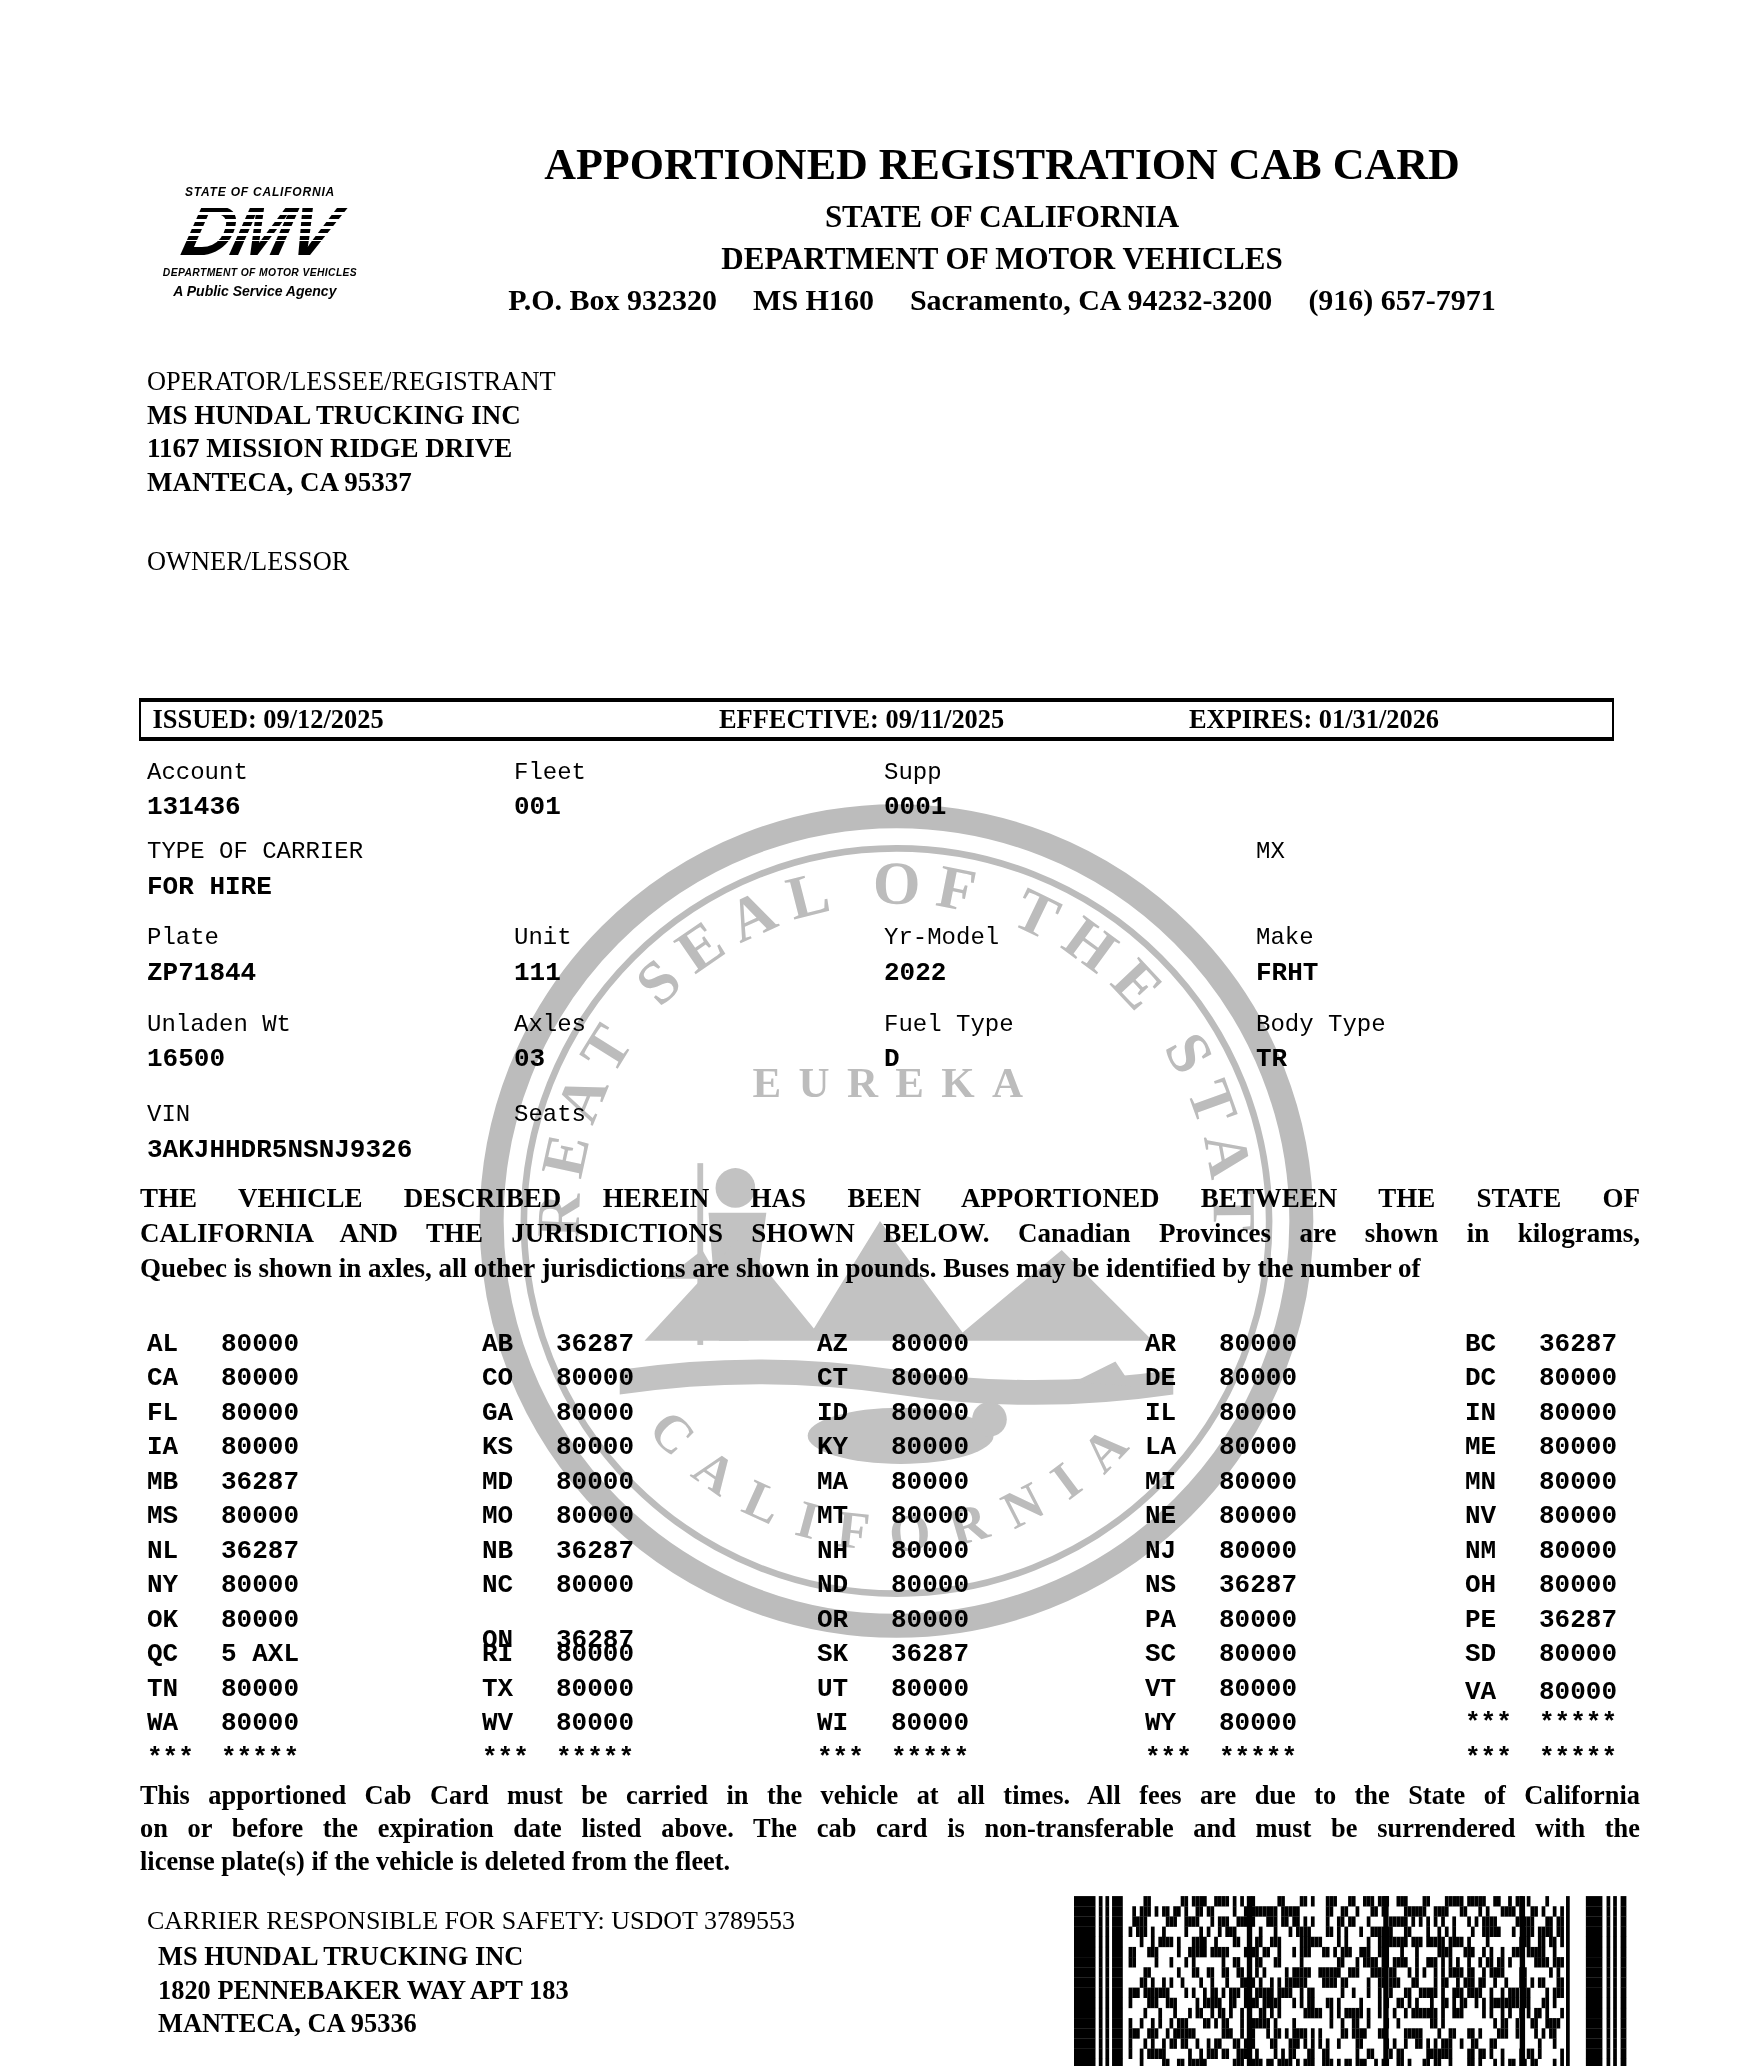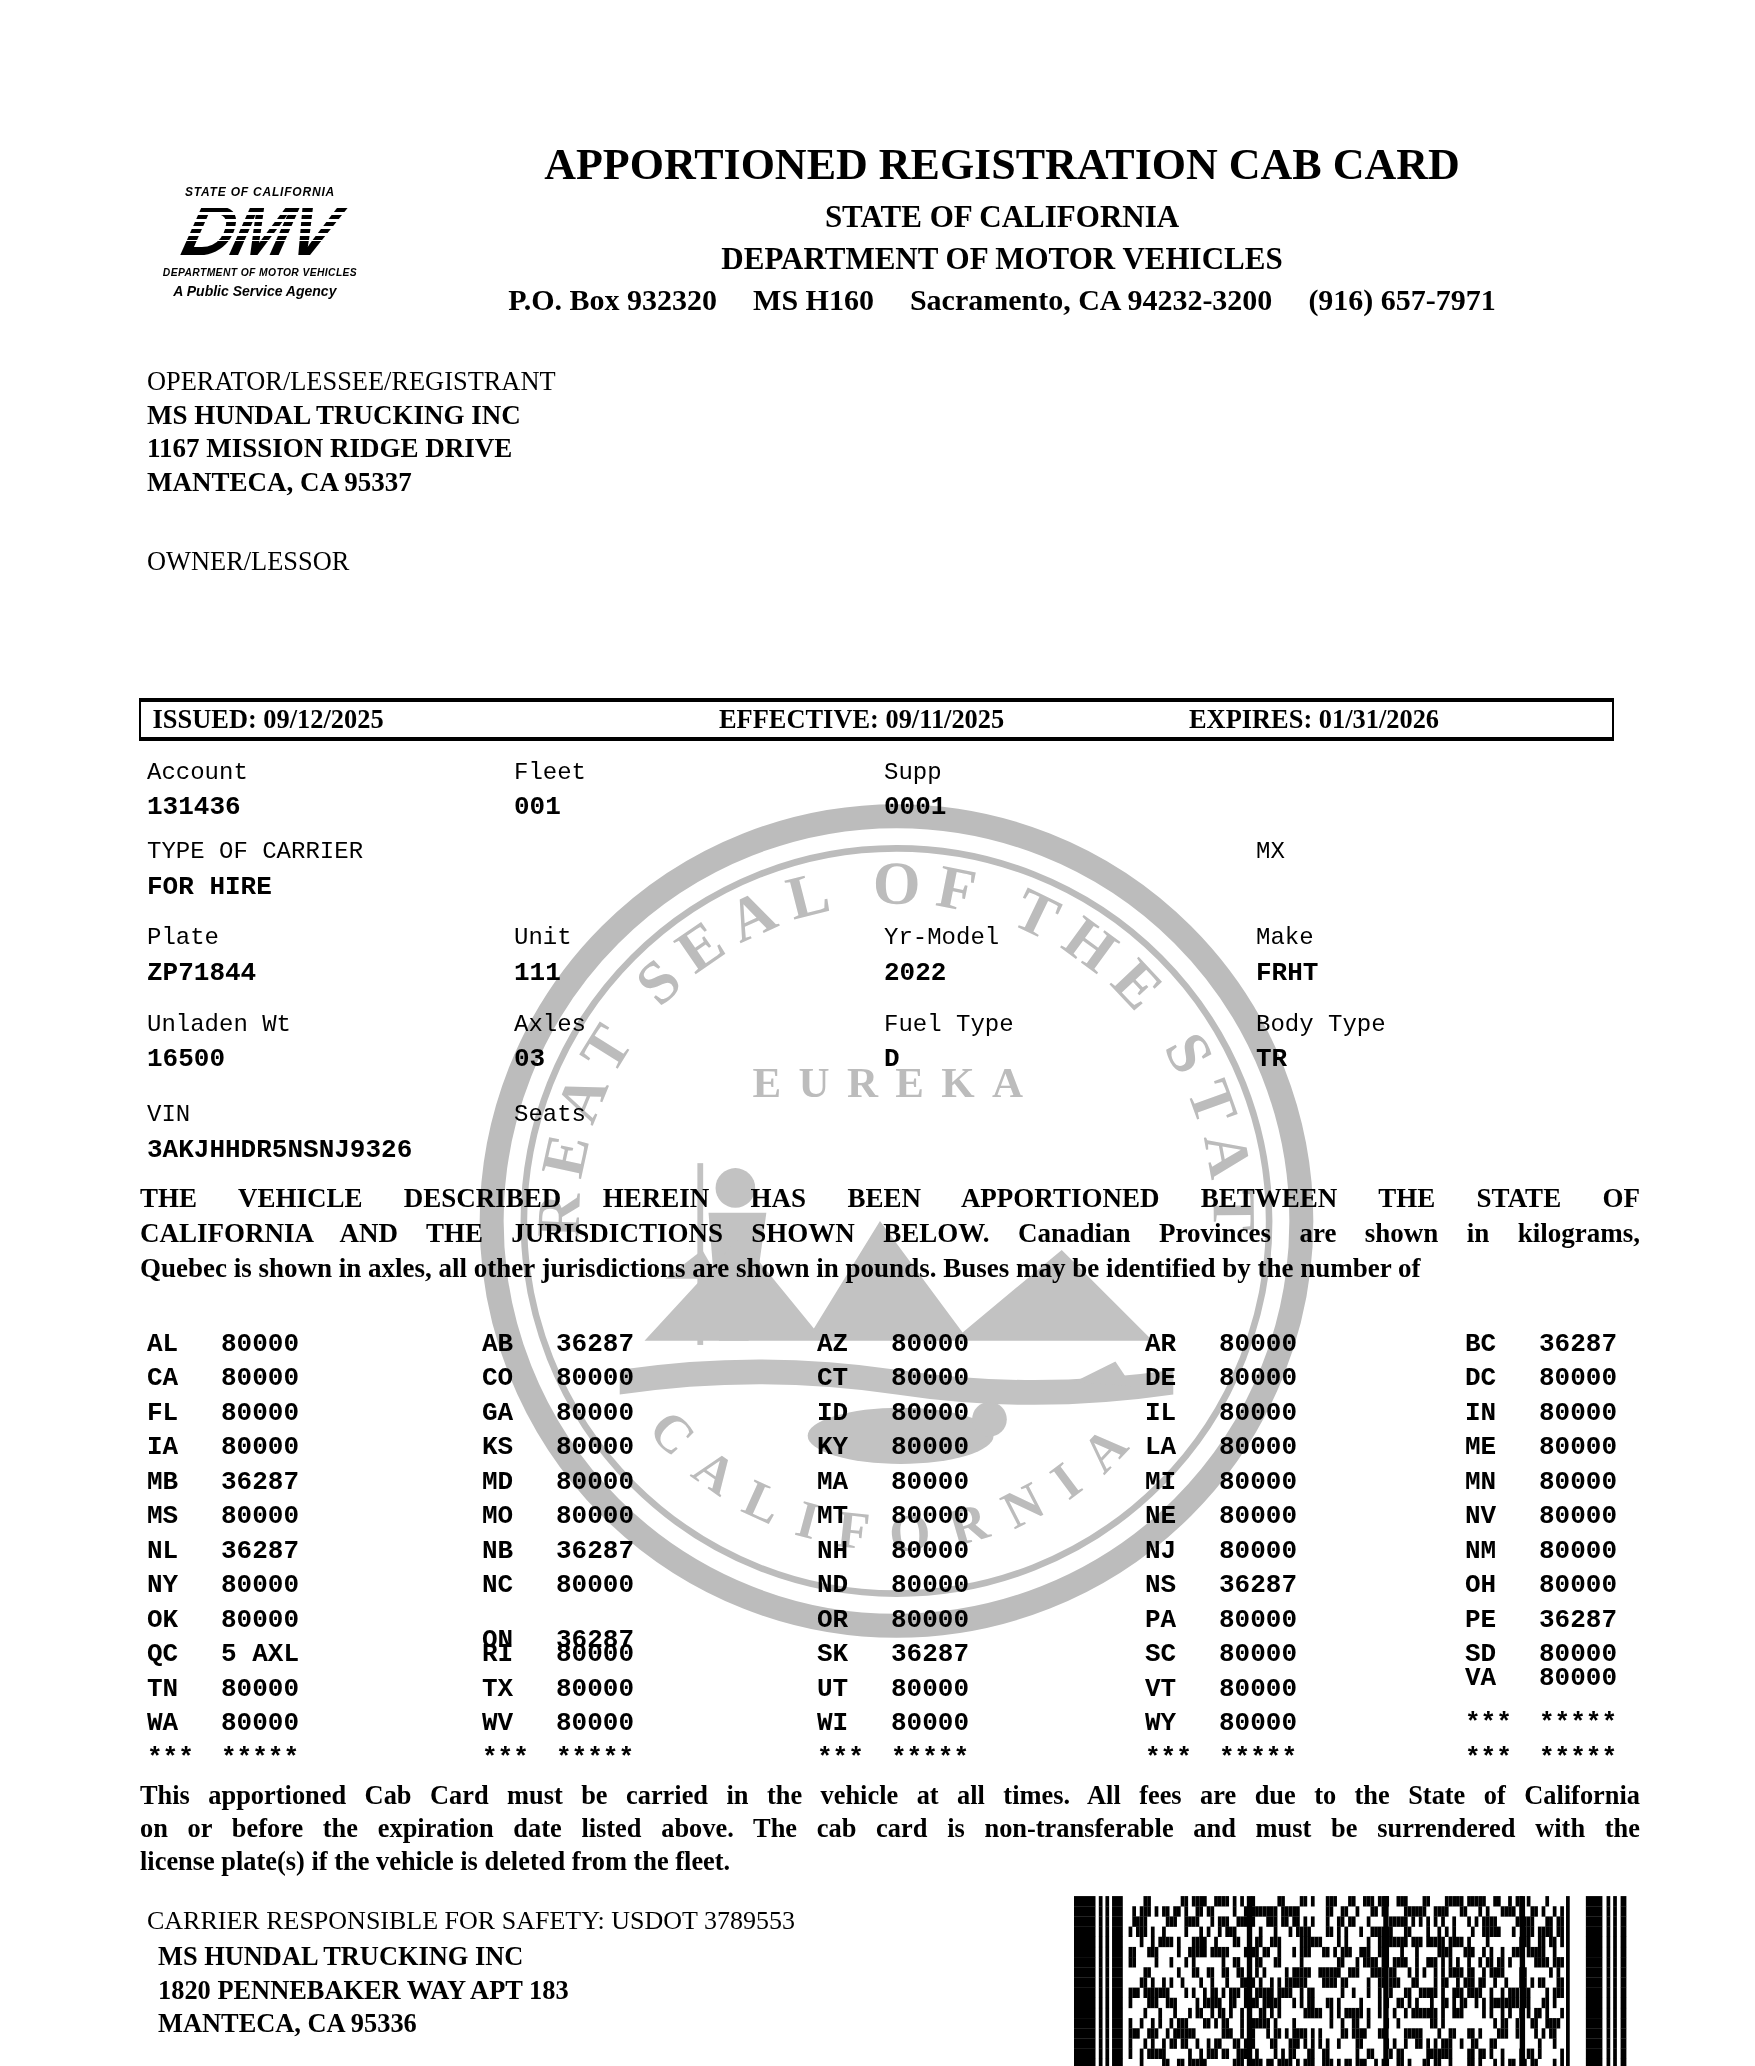"VA 80000" div.jur-cell { top: 334px -> 348px }
